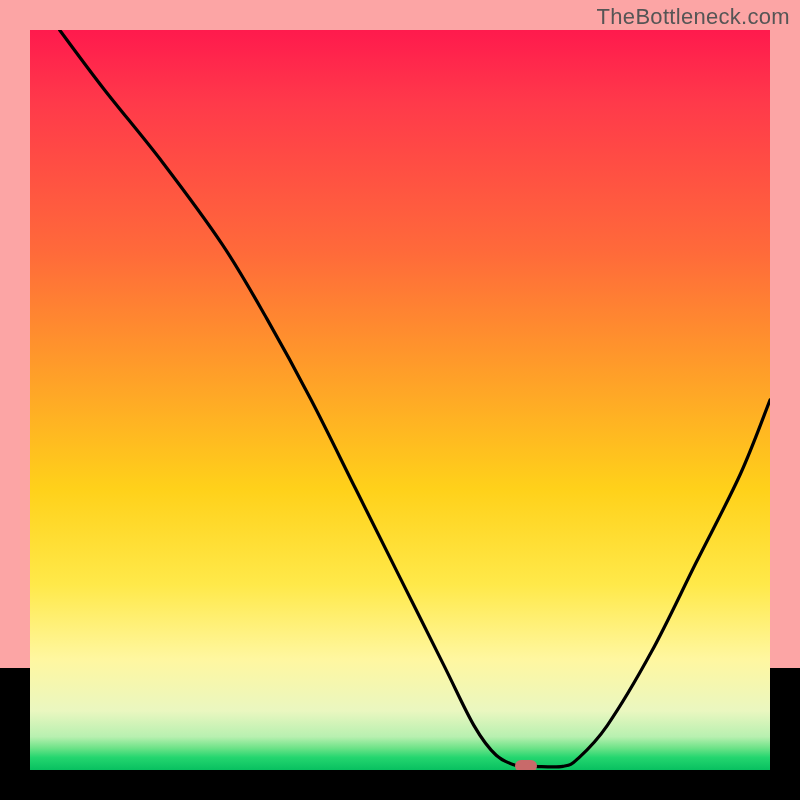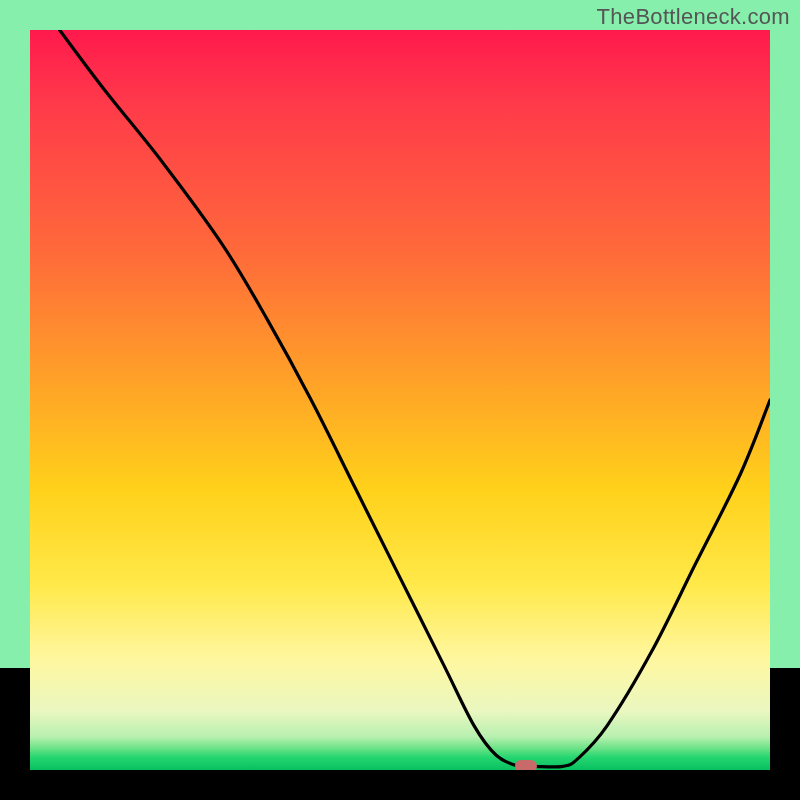"TheBottleneck.com" .chart-wrap { background: #86efac -> #fca5a5 }
